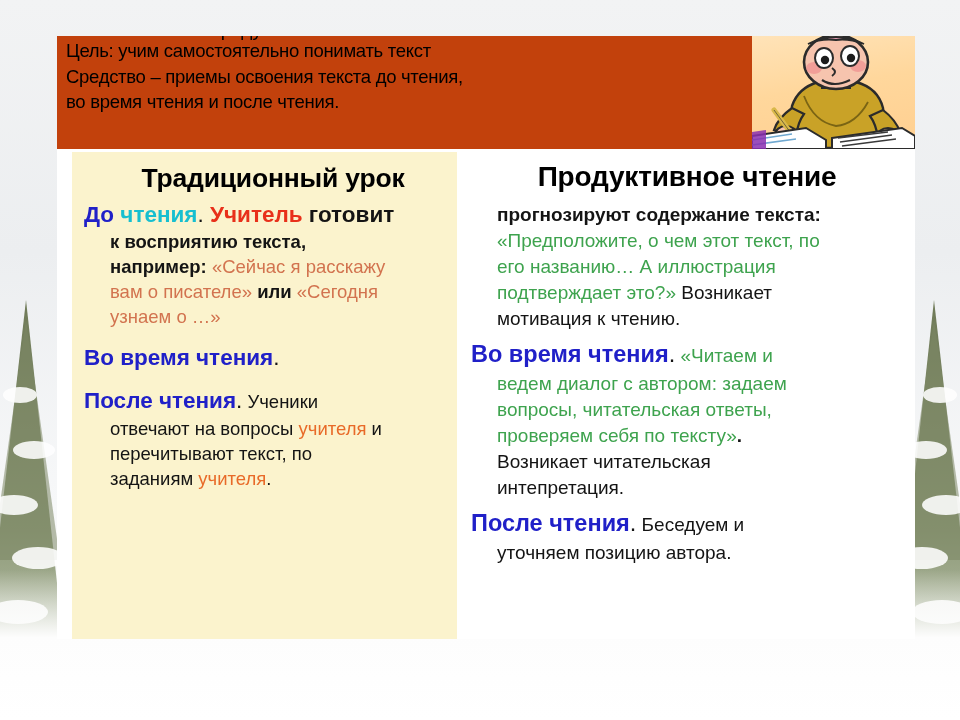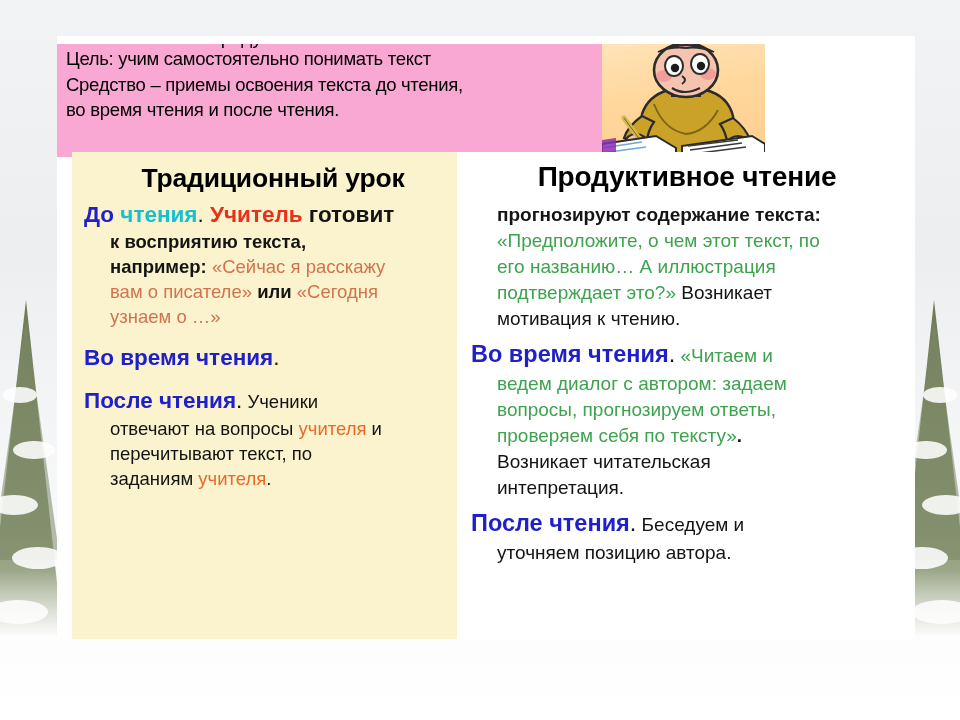"Цель: учим самостоятельно понимать текст" #header-band { background: #f9a8d4 -> #c2410c; top: 8px -> 0; width: 708px -> 858px }
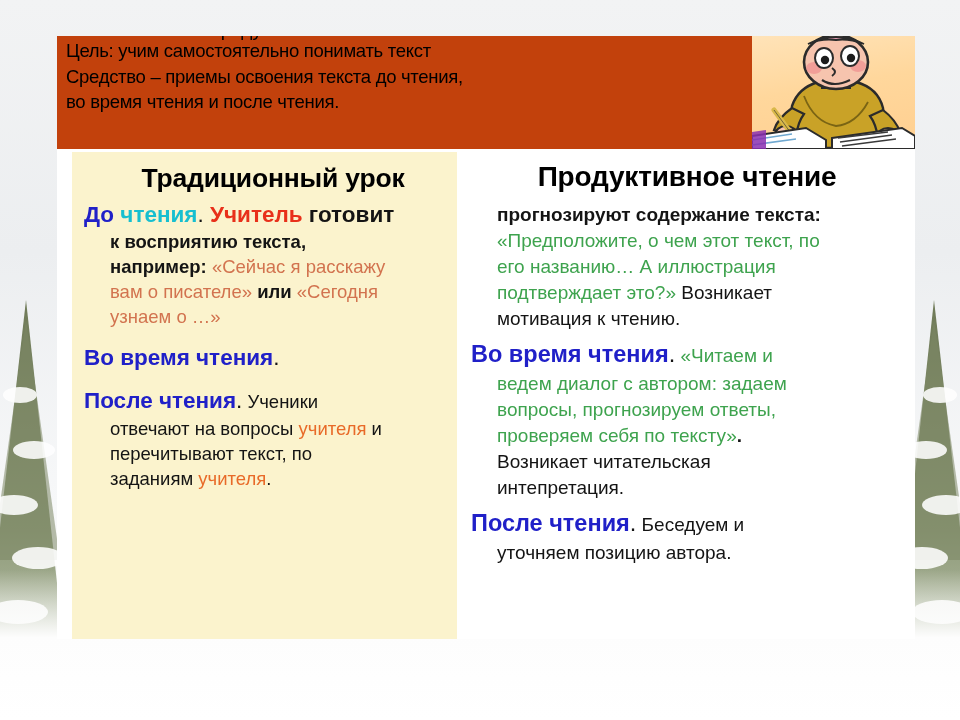"вопросы, прогнозируем ответы," span.s-quote-g { text: прогнозируем -> читательская }
